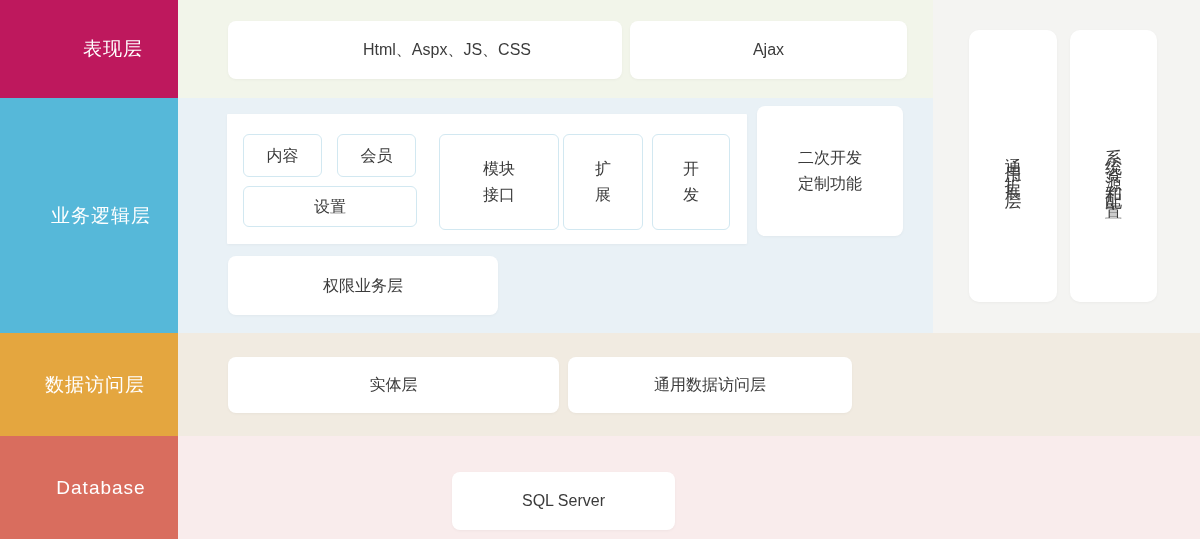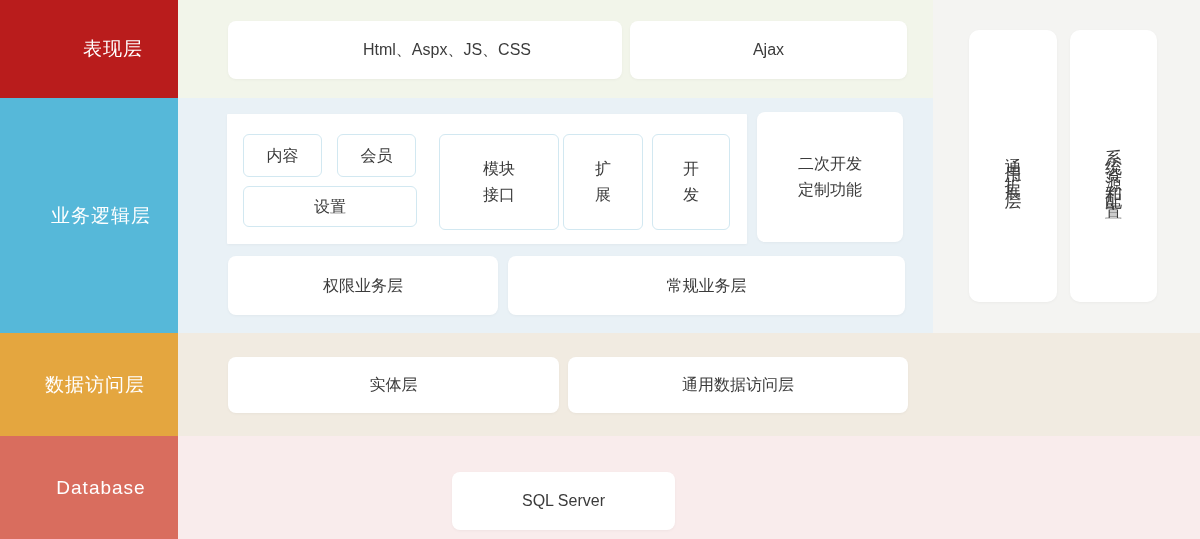"表现层" div.layer-side { background-color: #b91c1c -> #be185d }
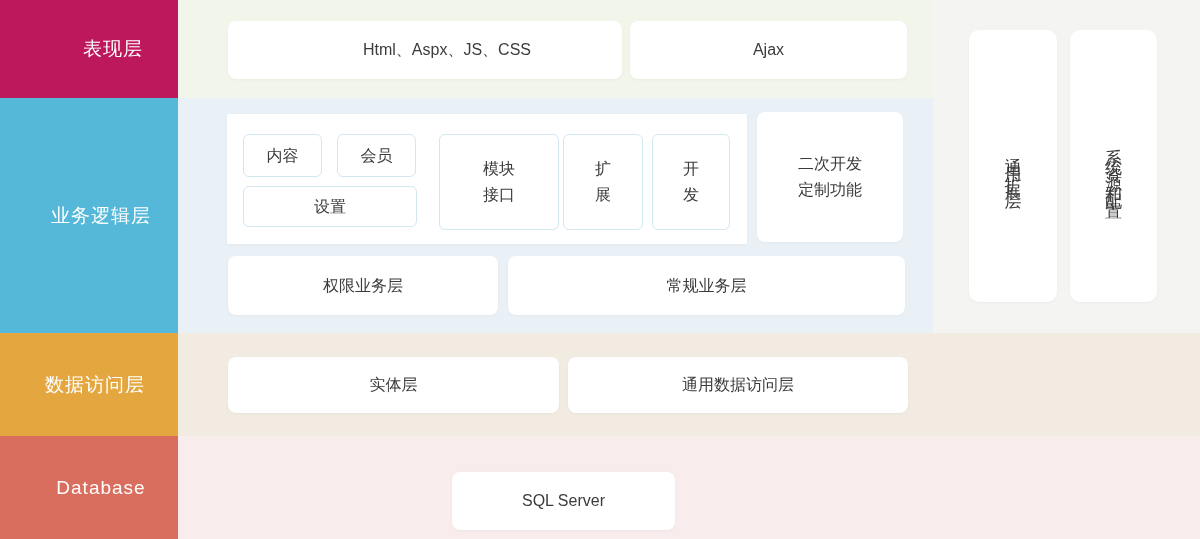"二次开发" .box-customdev { top: 112px -> 106px }
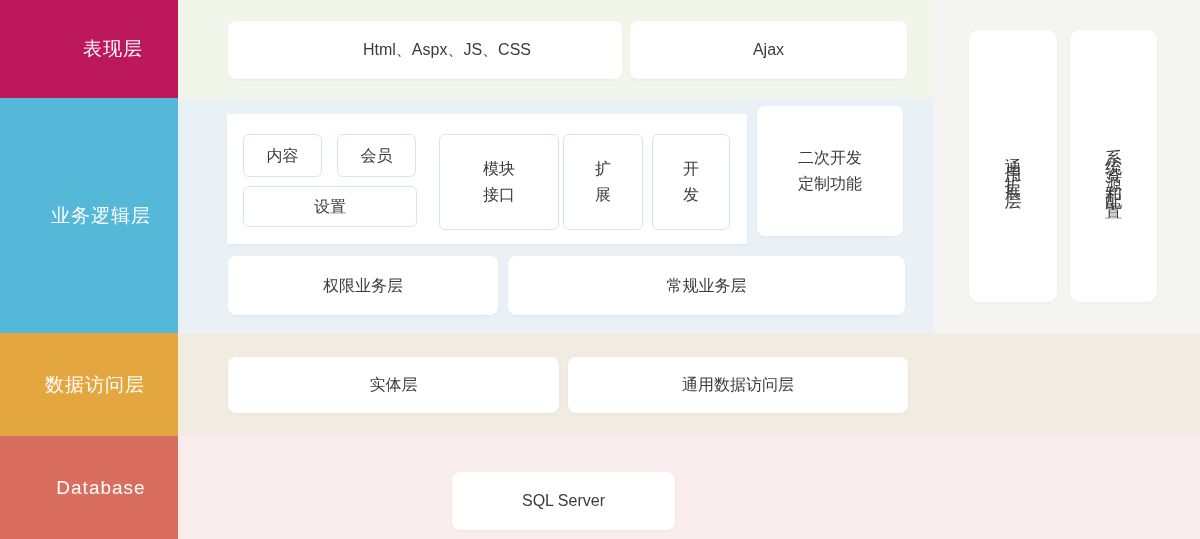"常规业务层" div.wbox { html: <div>常规业务层</div> -> none }
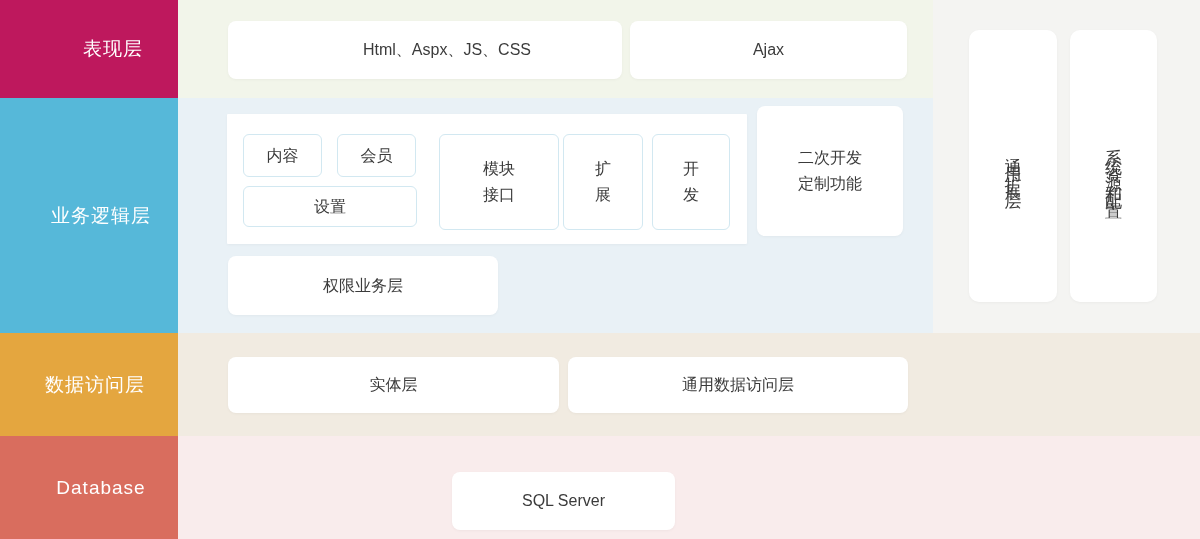"通用数据访问层" .box-general-da { width: 340px -> 284px }
